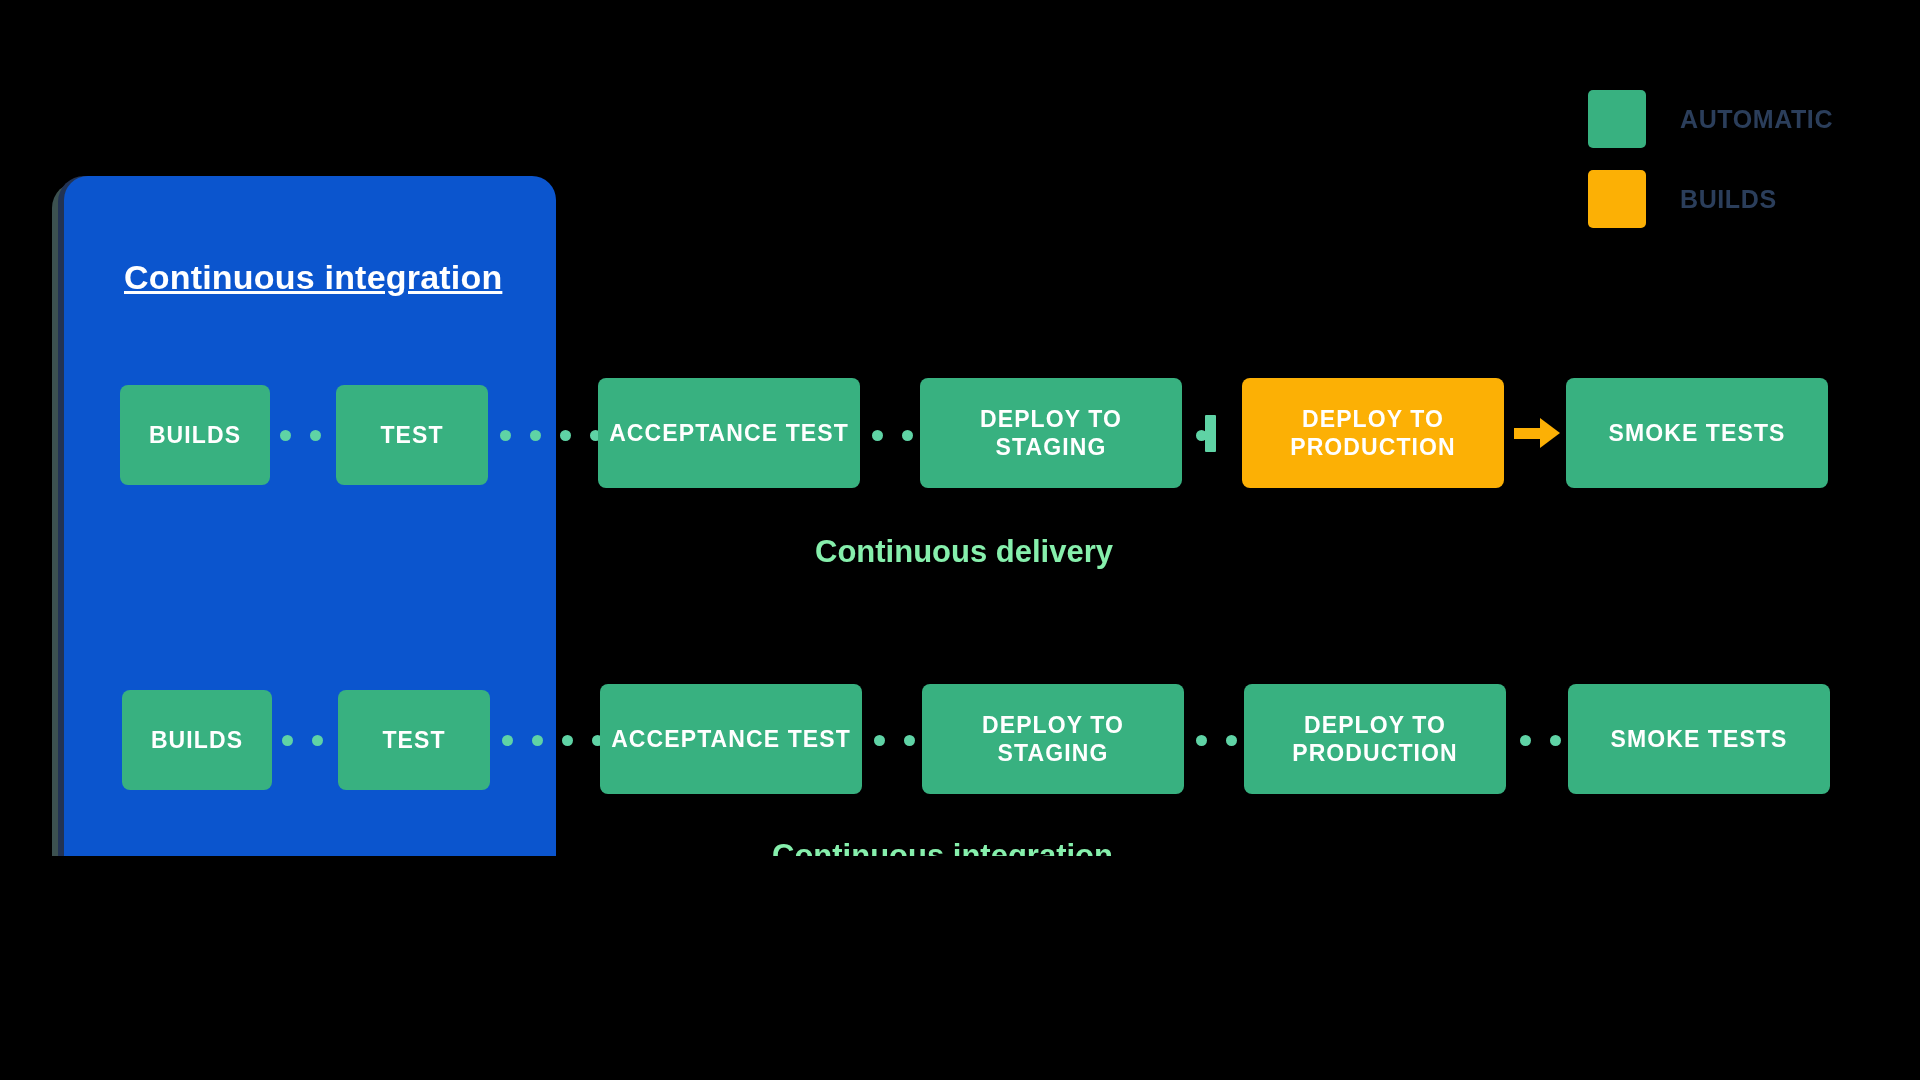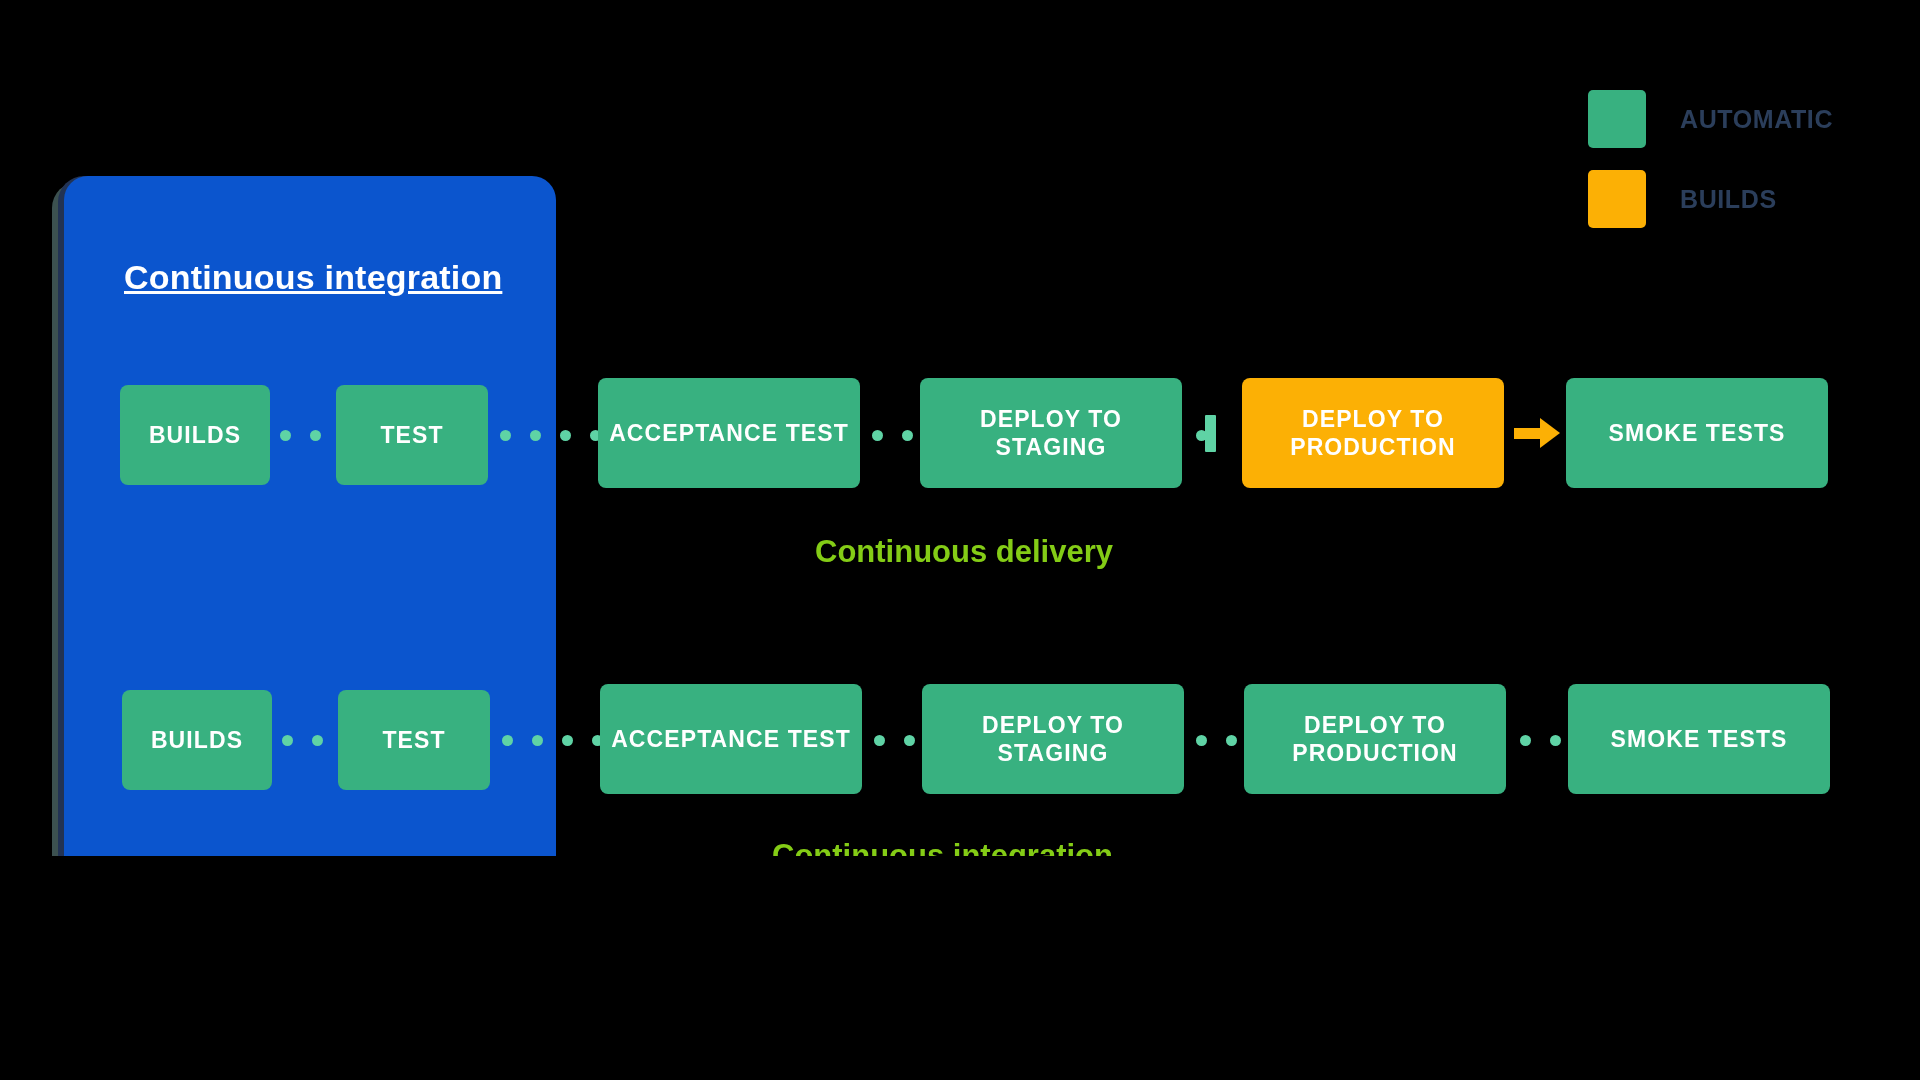"Continuous delivery" .caption { color: #84cc16 -> #86efac }
